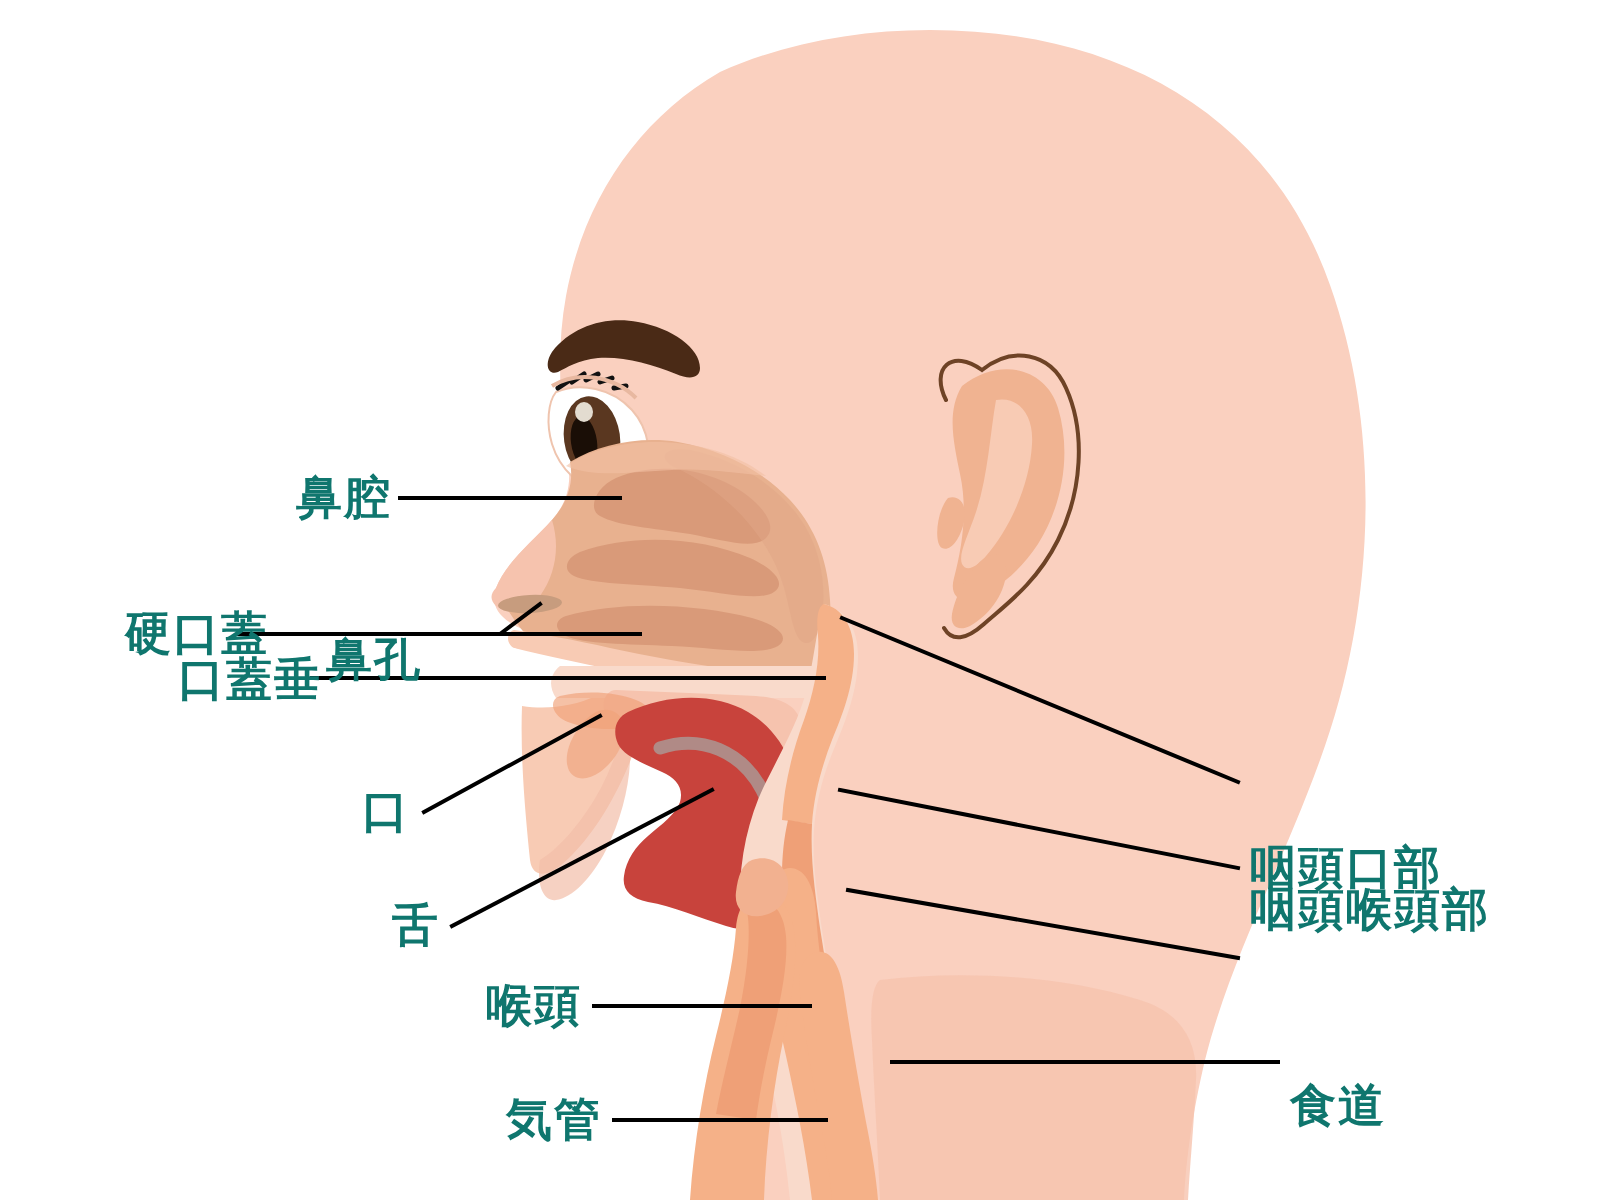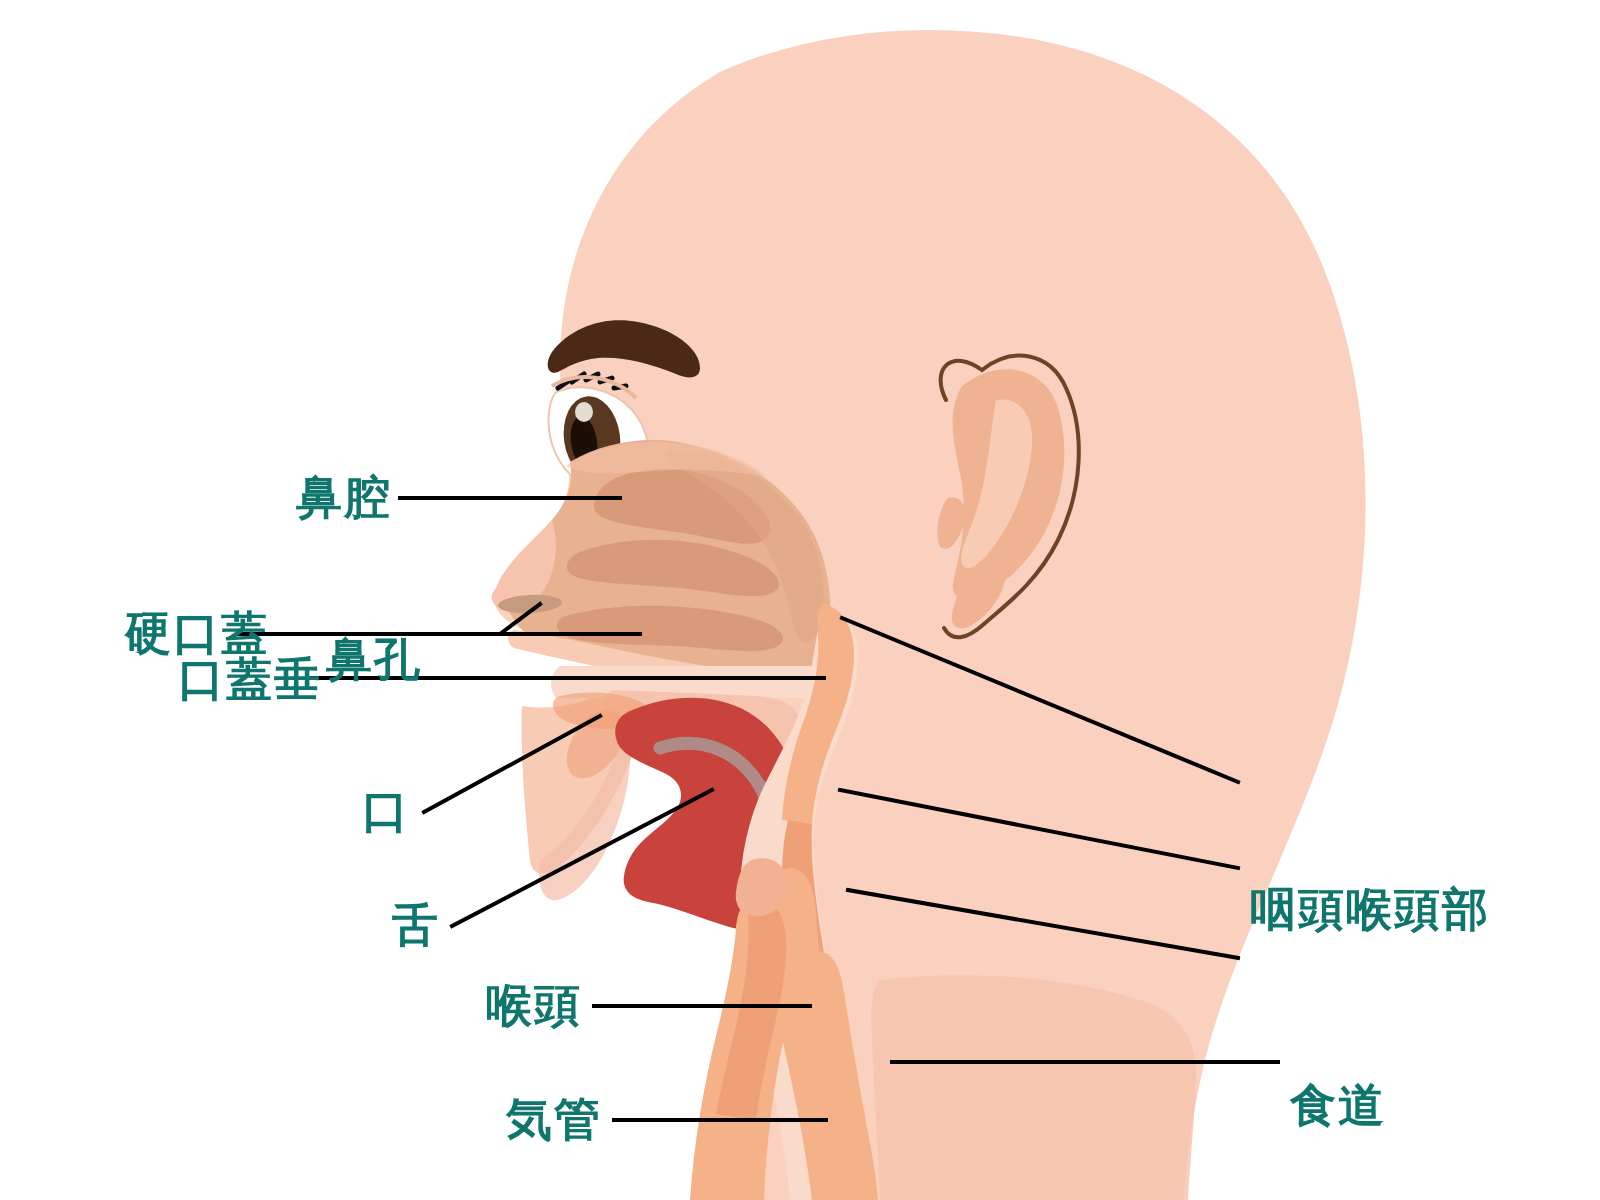"咽頭口部" div.lbl { html: none -> <div>咽頭口部</div> }
